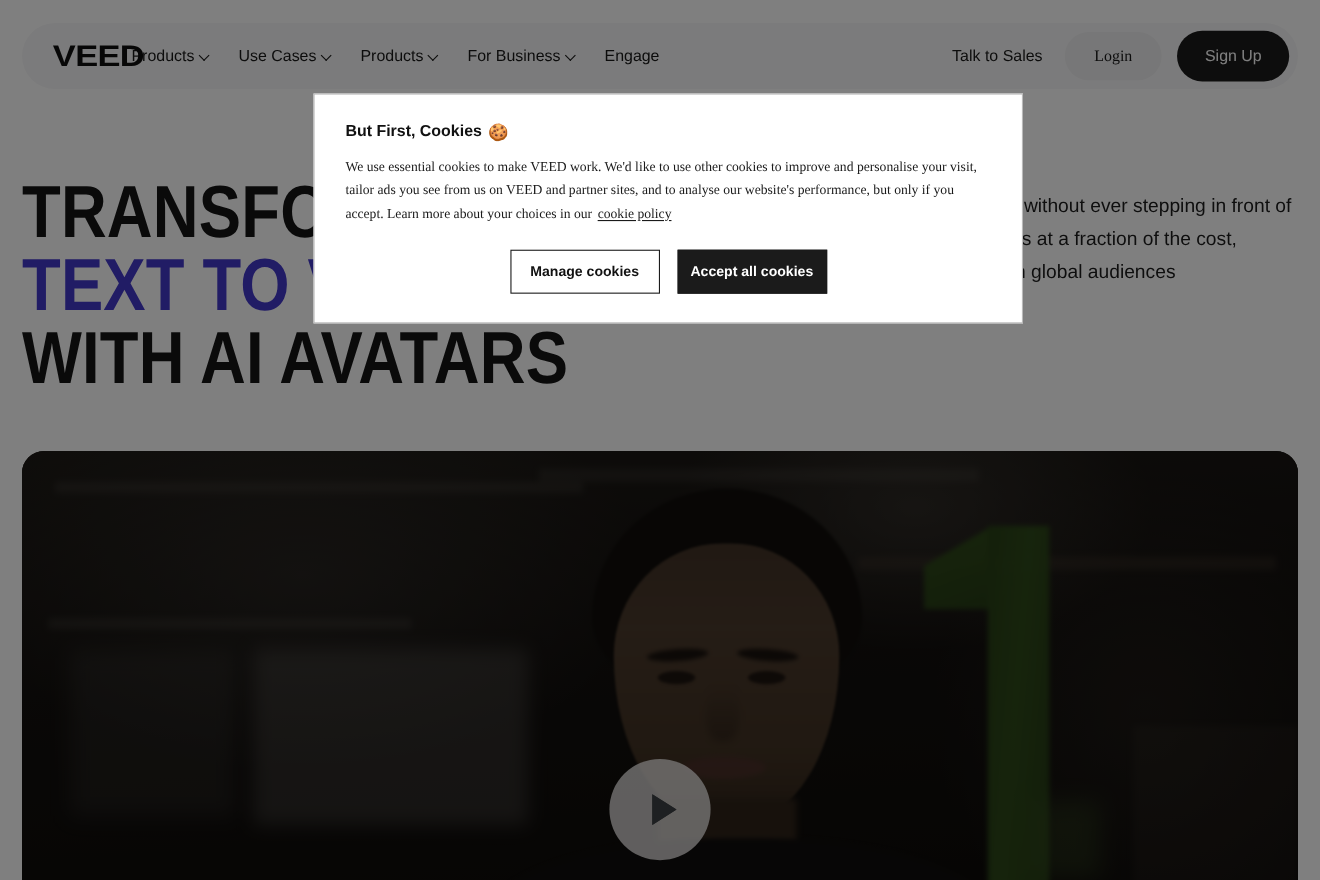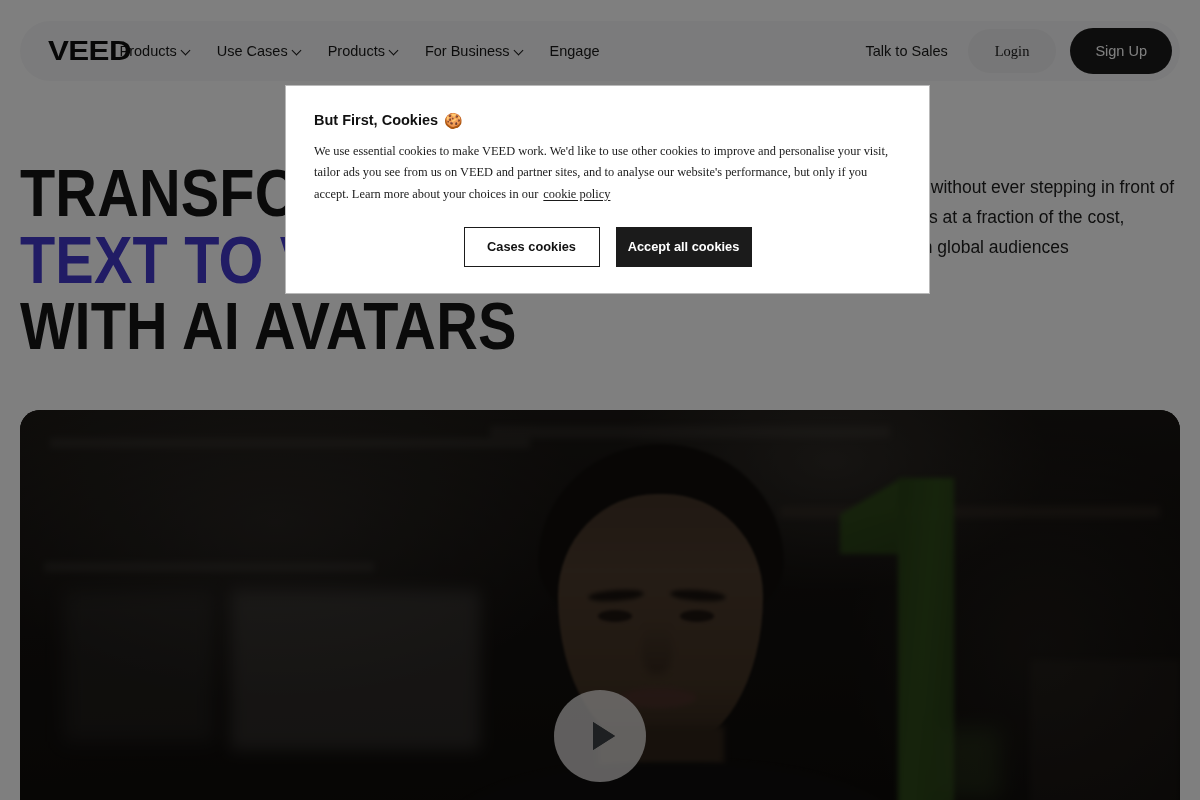"Cases cookies" button.btn-manage { text: Cases -> Manage }
